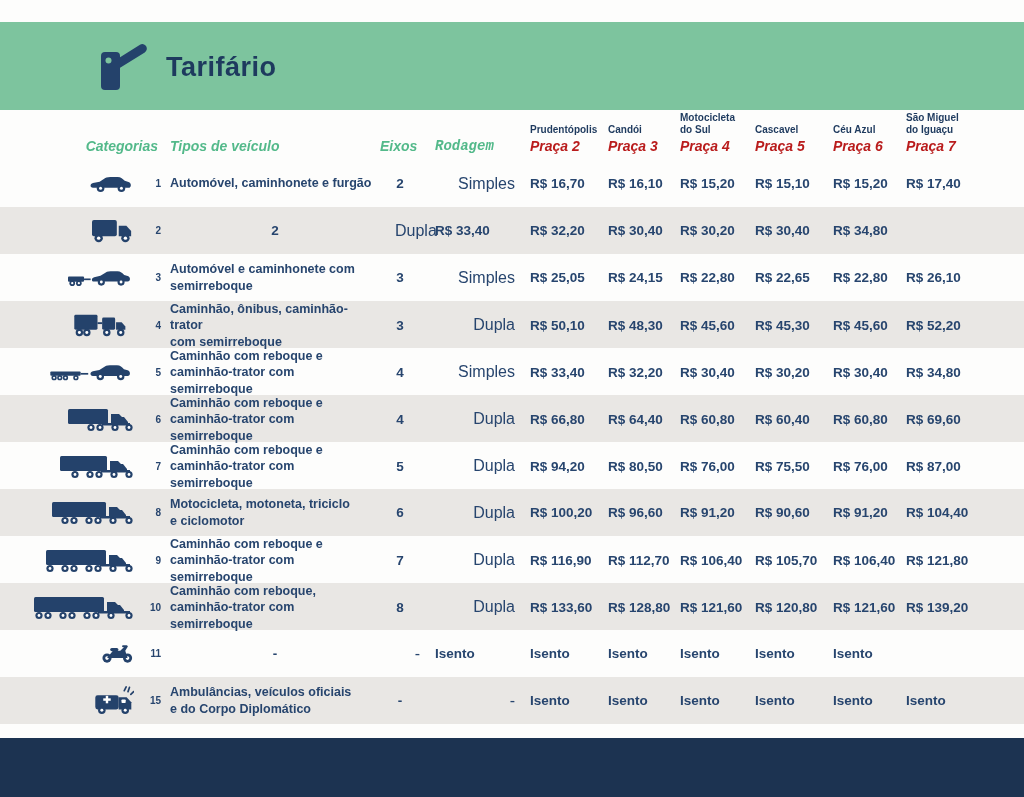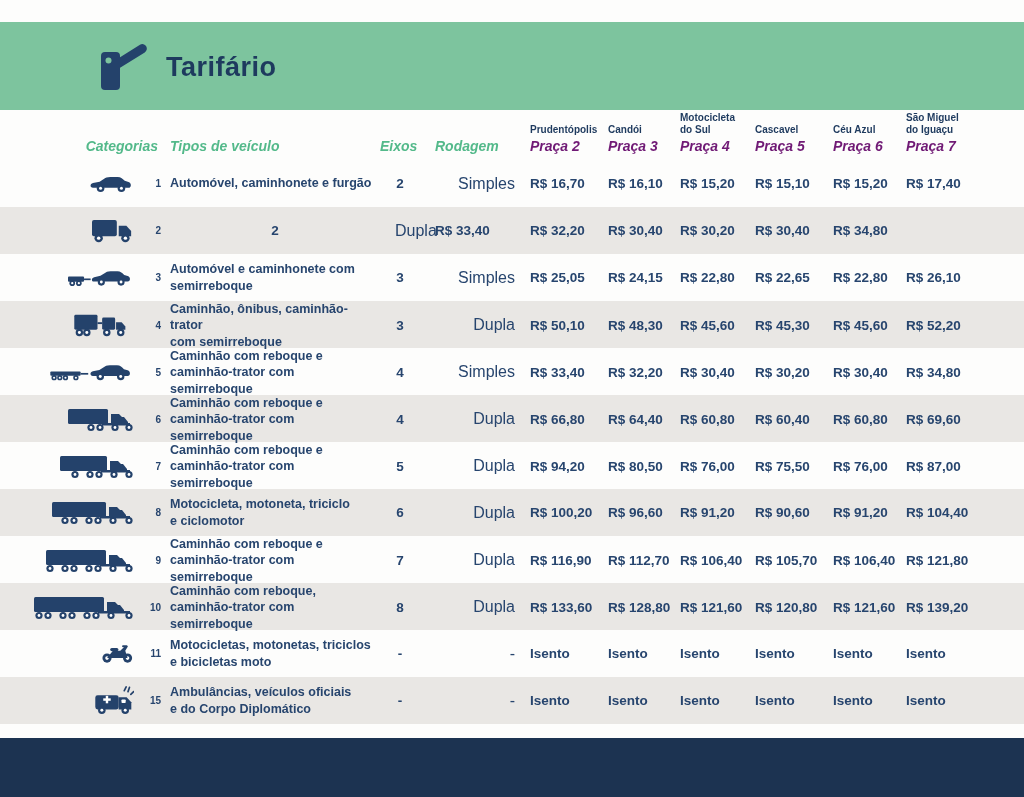"Rodagem" .h-rodagem { font-family: none -> Liberation Mono, monospace }
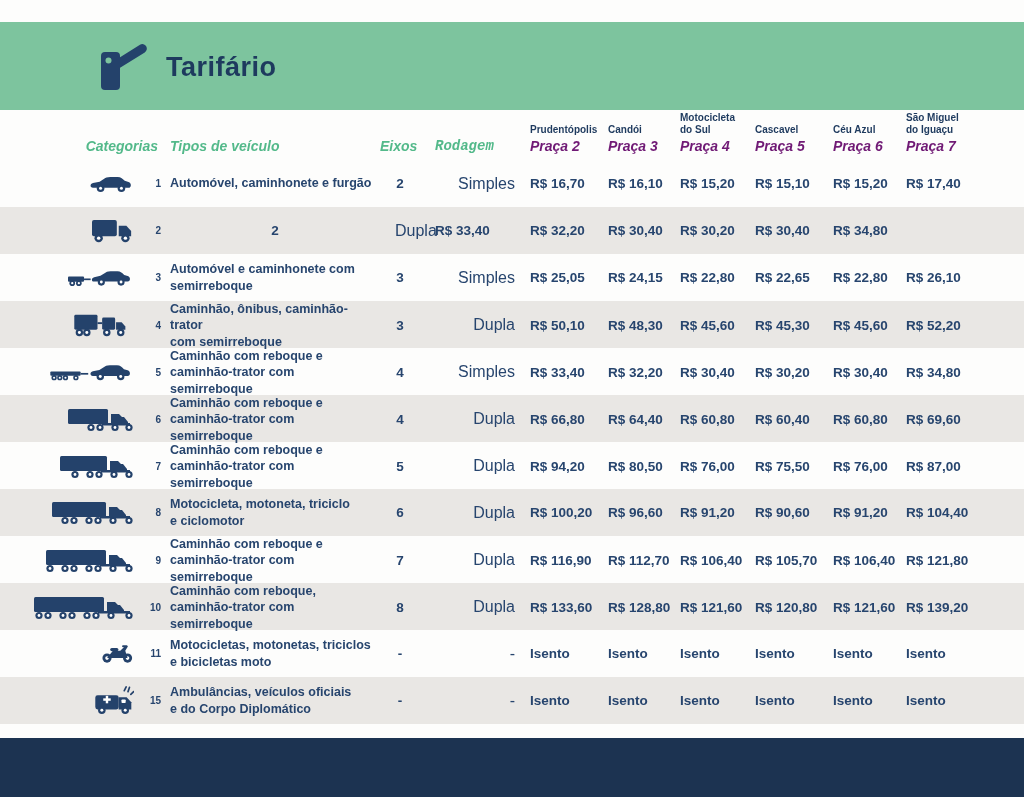"Praça 2" .h-plaza .praca { color: #701a75 -> #b91c1c }
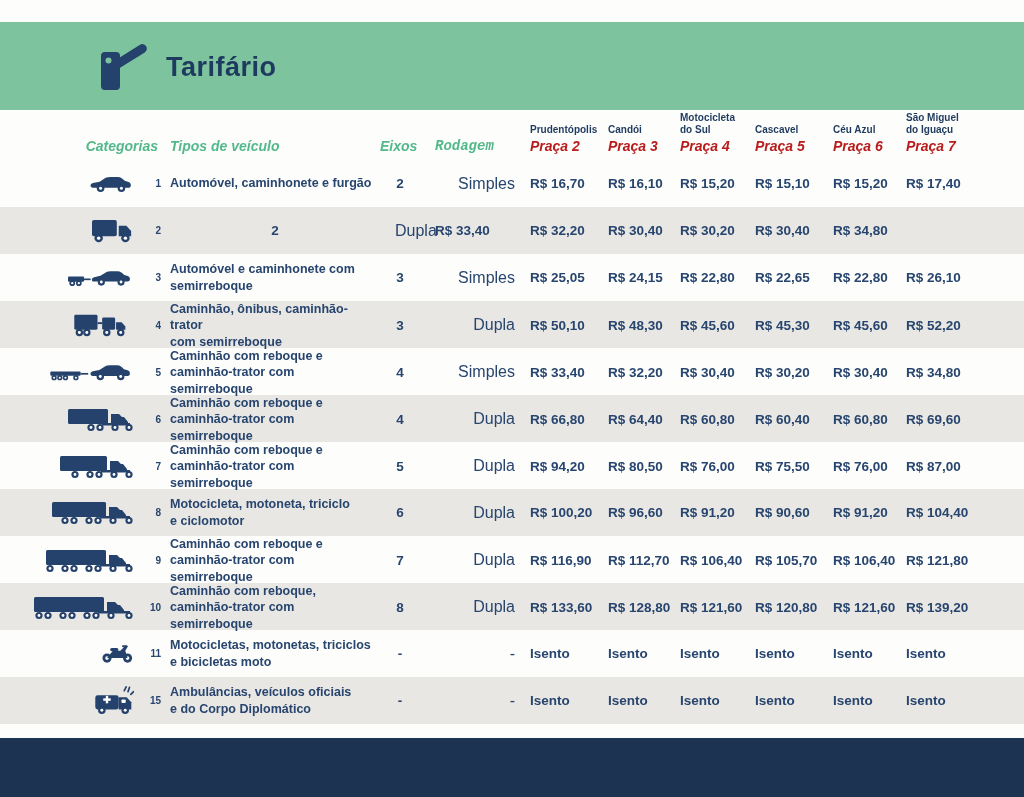"Motocicletas, motonetas, triciclos" div.c-tipo { html: <div>Motocicletas, motonetas, triciclos e bicicletas moto</div> -> none }
